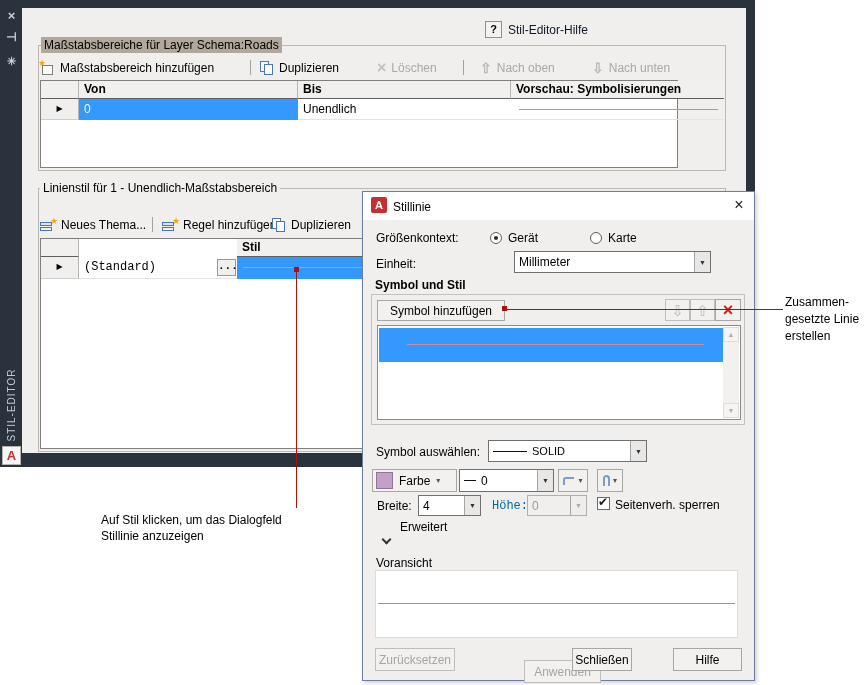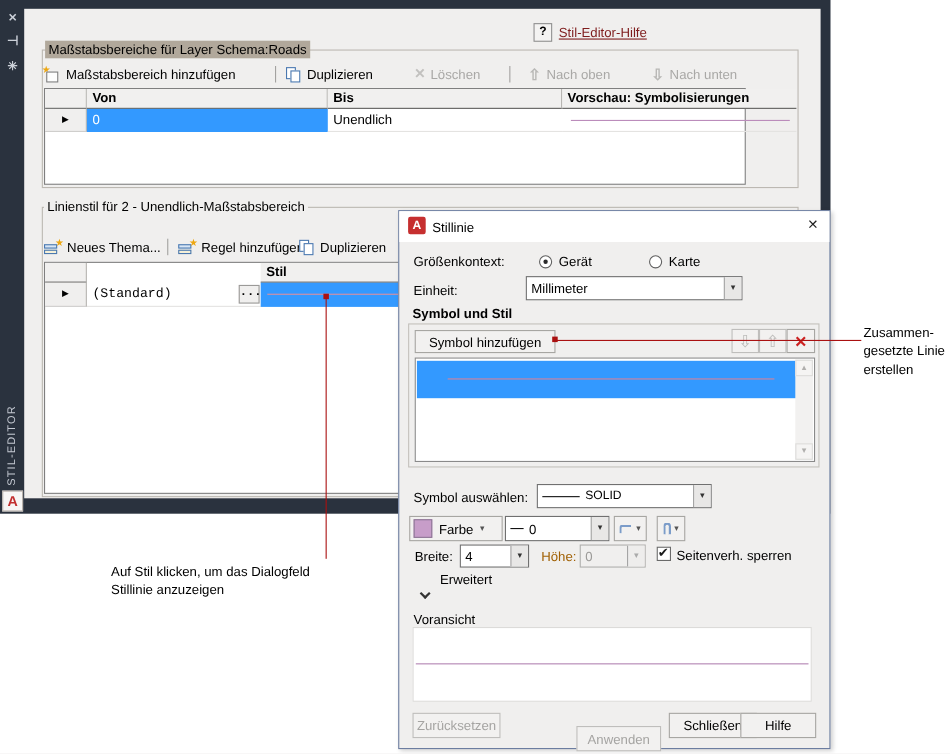"Stil-Editor-Hilfe" #help-link { color: #7f1d1d -> #0f172a; text-decoration: underline -> none }
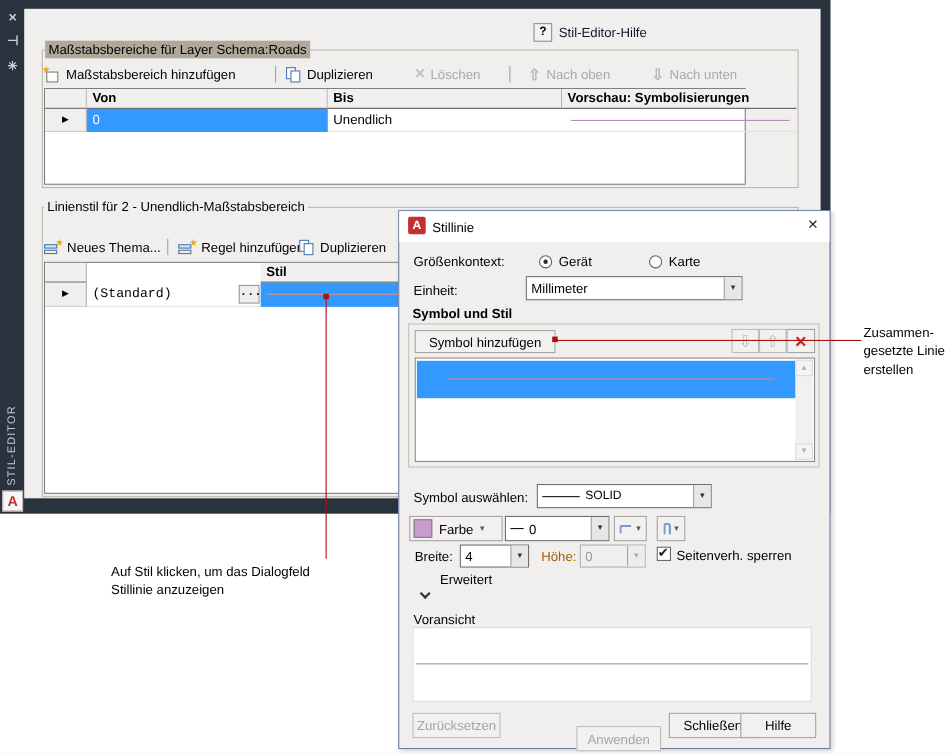"Linienstil für 2 -" div.a { text: 2 -> 1 }
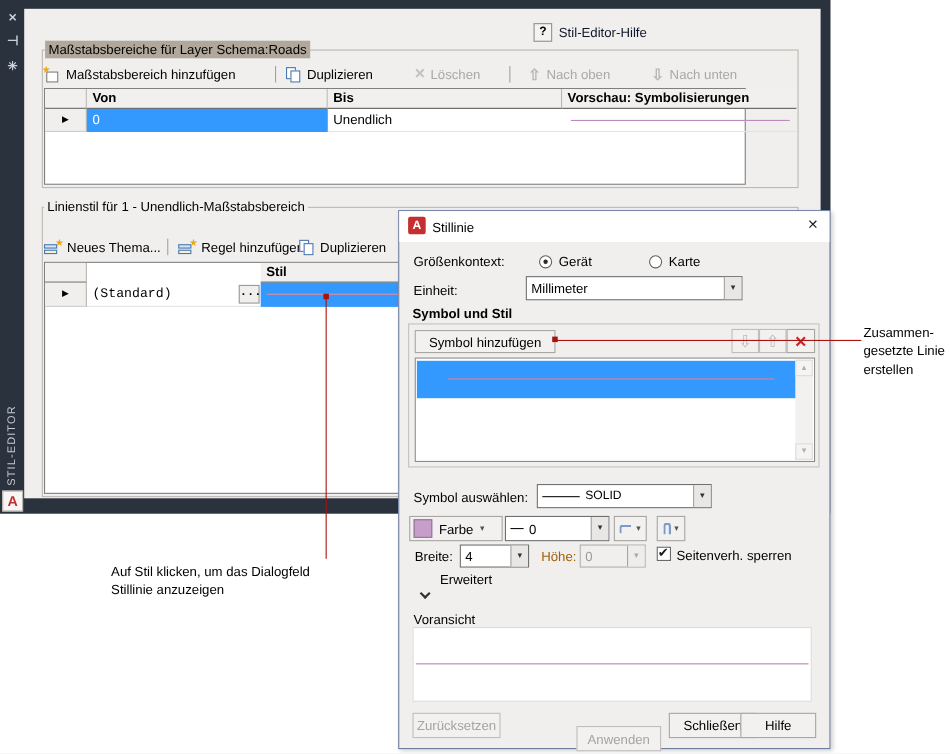"Millimeter" #combo-unit { left: 478px -> 514px }
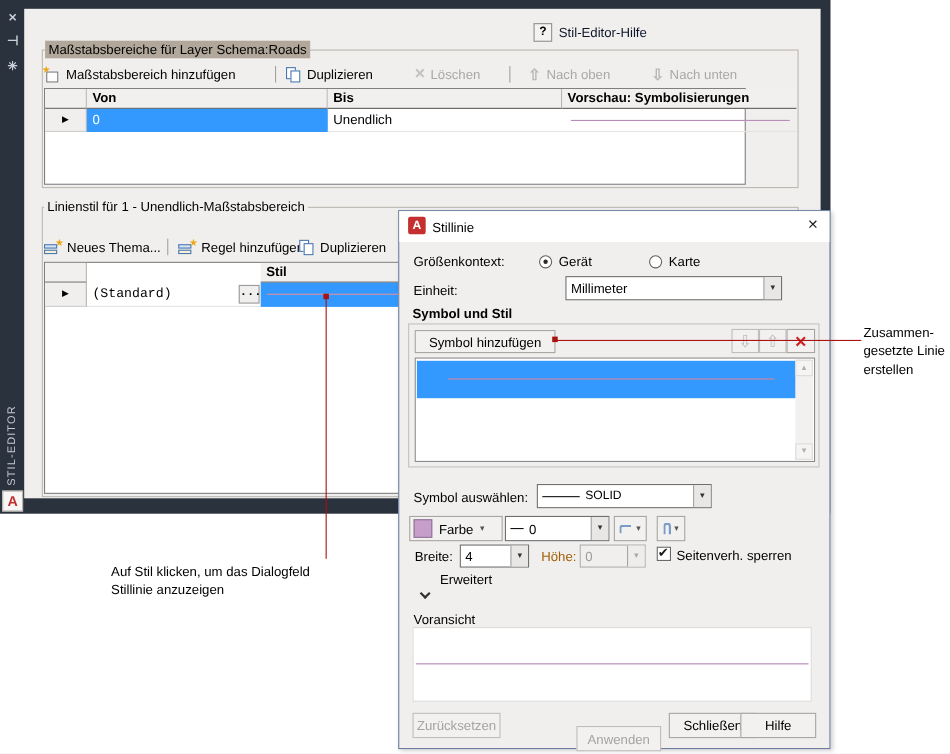"Höhe:" #hoehe-lbl { color: #a16207 -> #0369a1; font-family: none -> Liberation Mono, monospace }
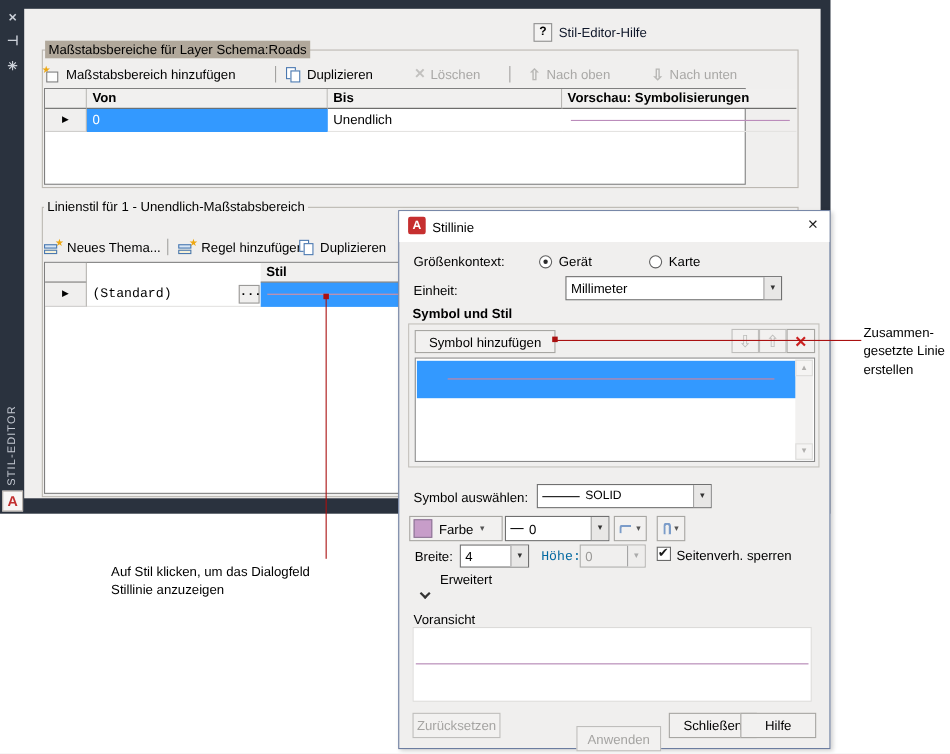"Schließen" #btn-close2 { left: 608px -> 572px; width: 80px -> 60px }
